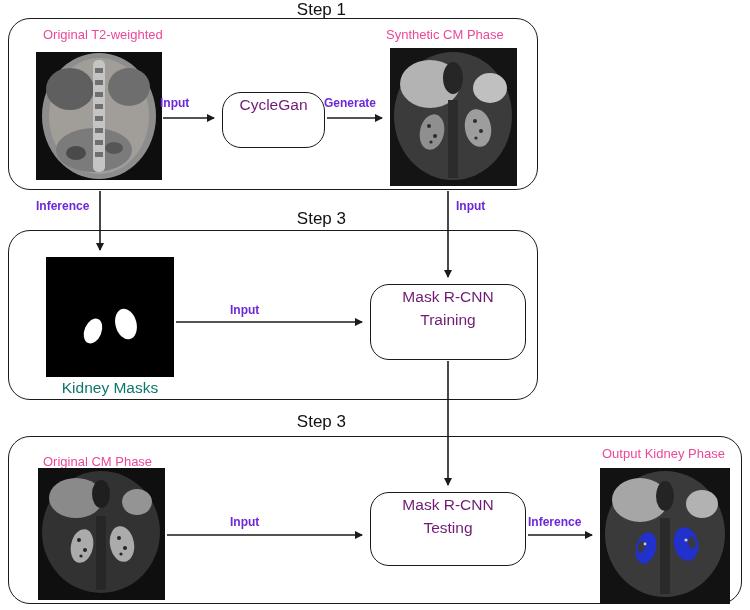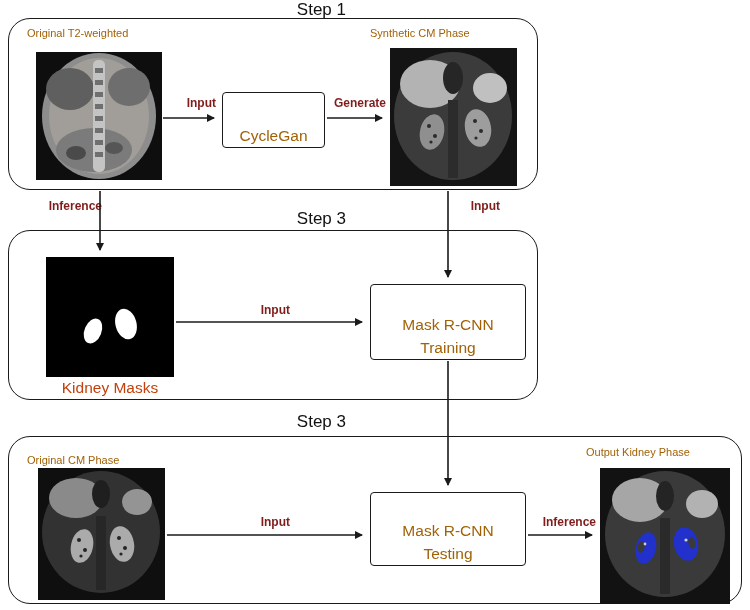"Original T2-weighted" .img-label { color: #a16207 -> #ec4899; font-size: 11px -> 13px; margin-left: none -> 16px }
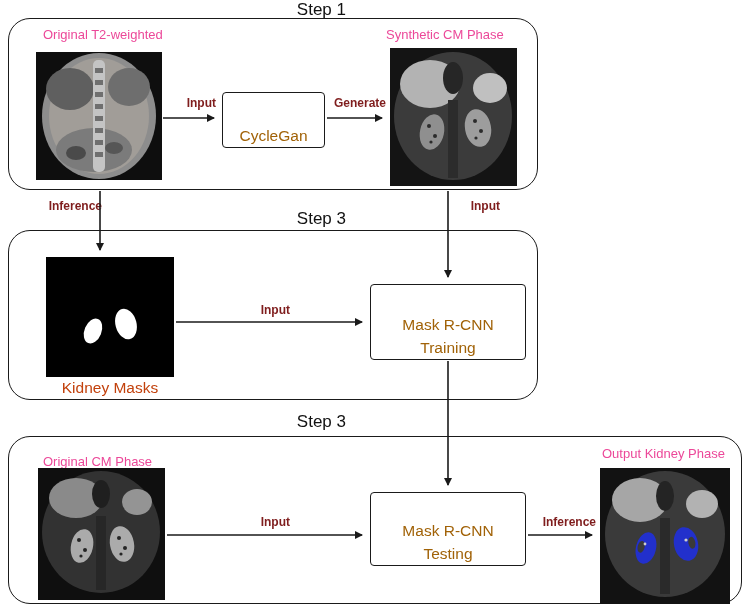"Input" .arrow-label { color: #7f1d1d -> #6d28d9; text-align: right -> left }
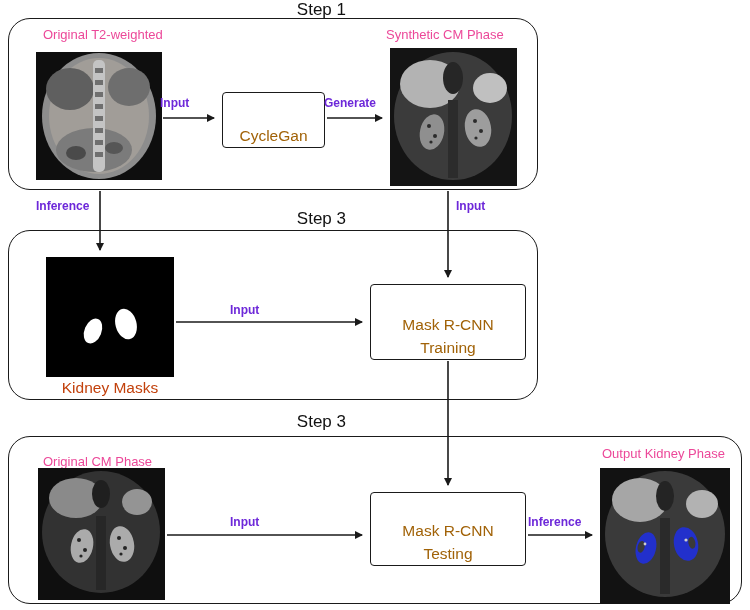"CycleGan" .pbox { border-radius: 4px -> 19px; color: #a16207 -> #701a75; justify-content: flex-end -> flex-start }
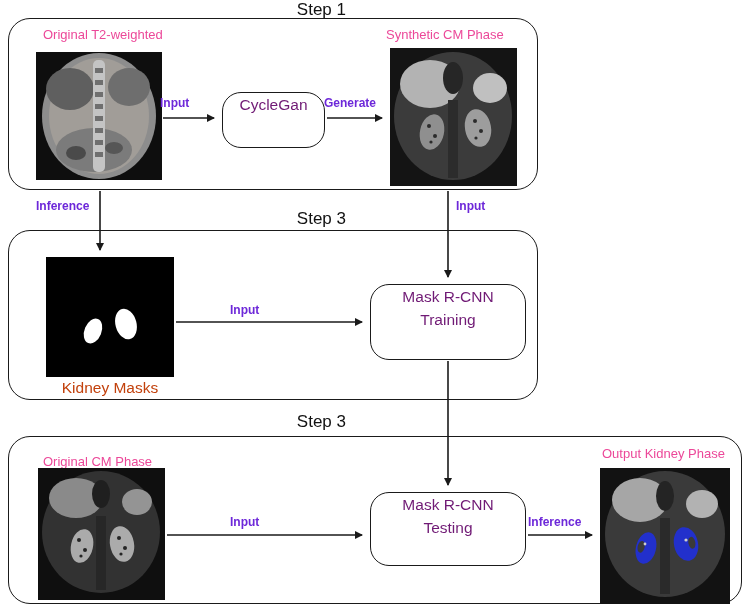"Kidney Masks" .caption { color: #c2410c -> #0f766e }
